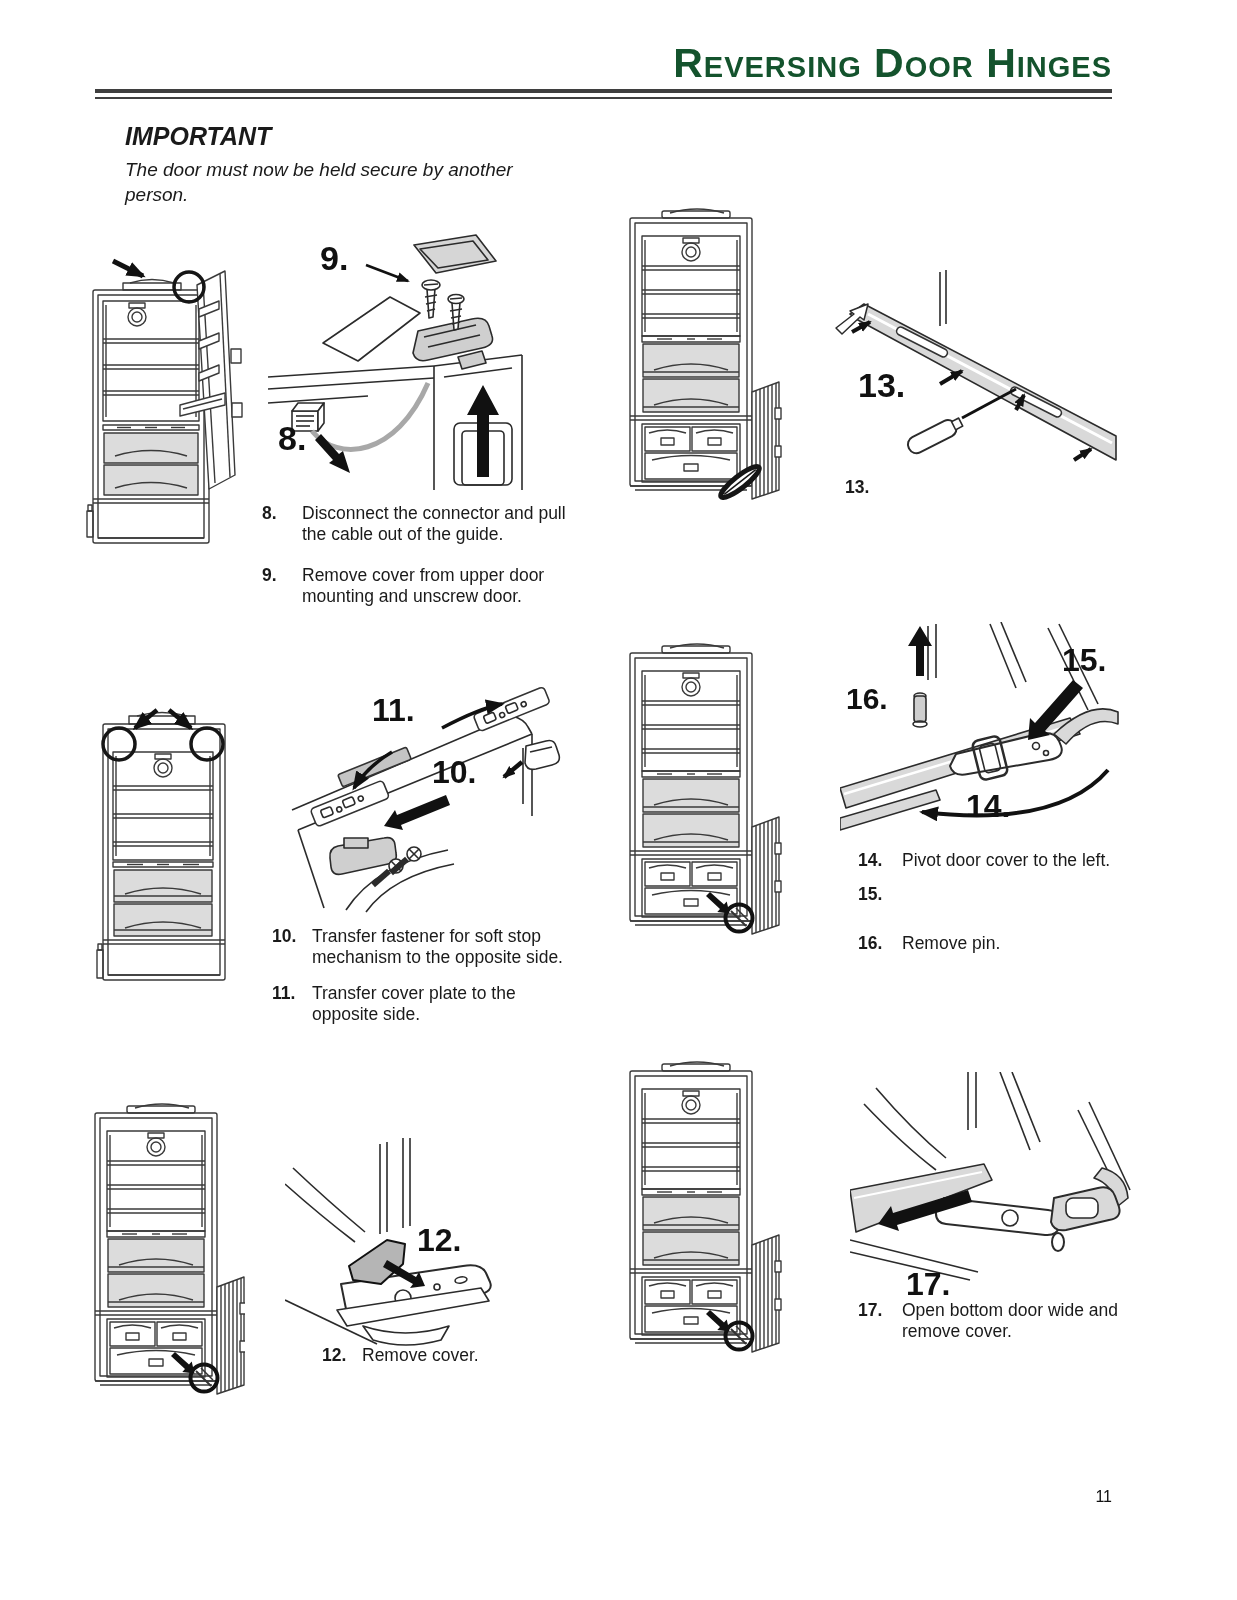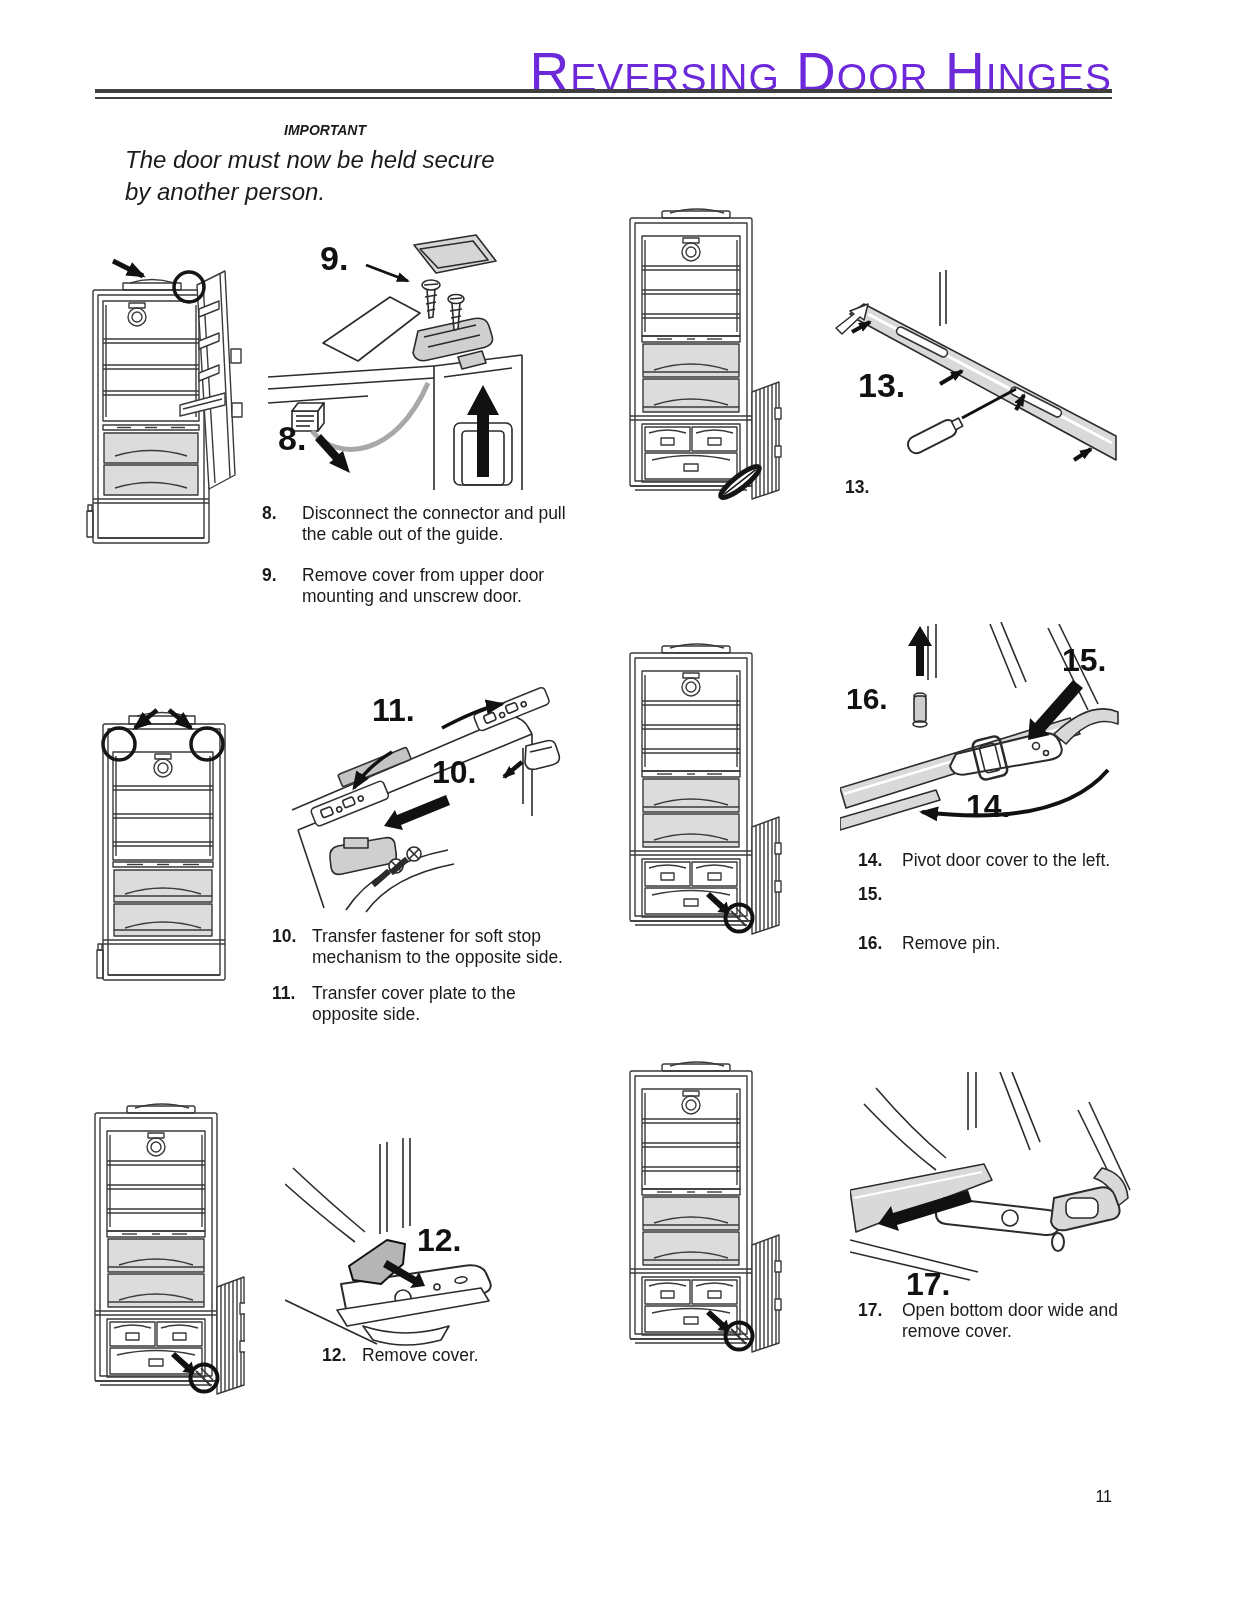"Reversing Door Hinges" #title { color: #6d28d9 -> #14532d; font-size: 55px -> 41px; font-weight: normal -> bold }
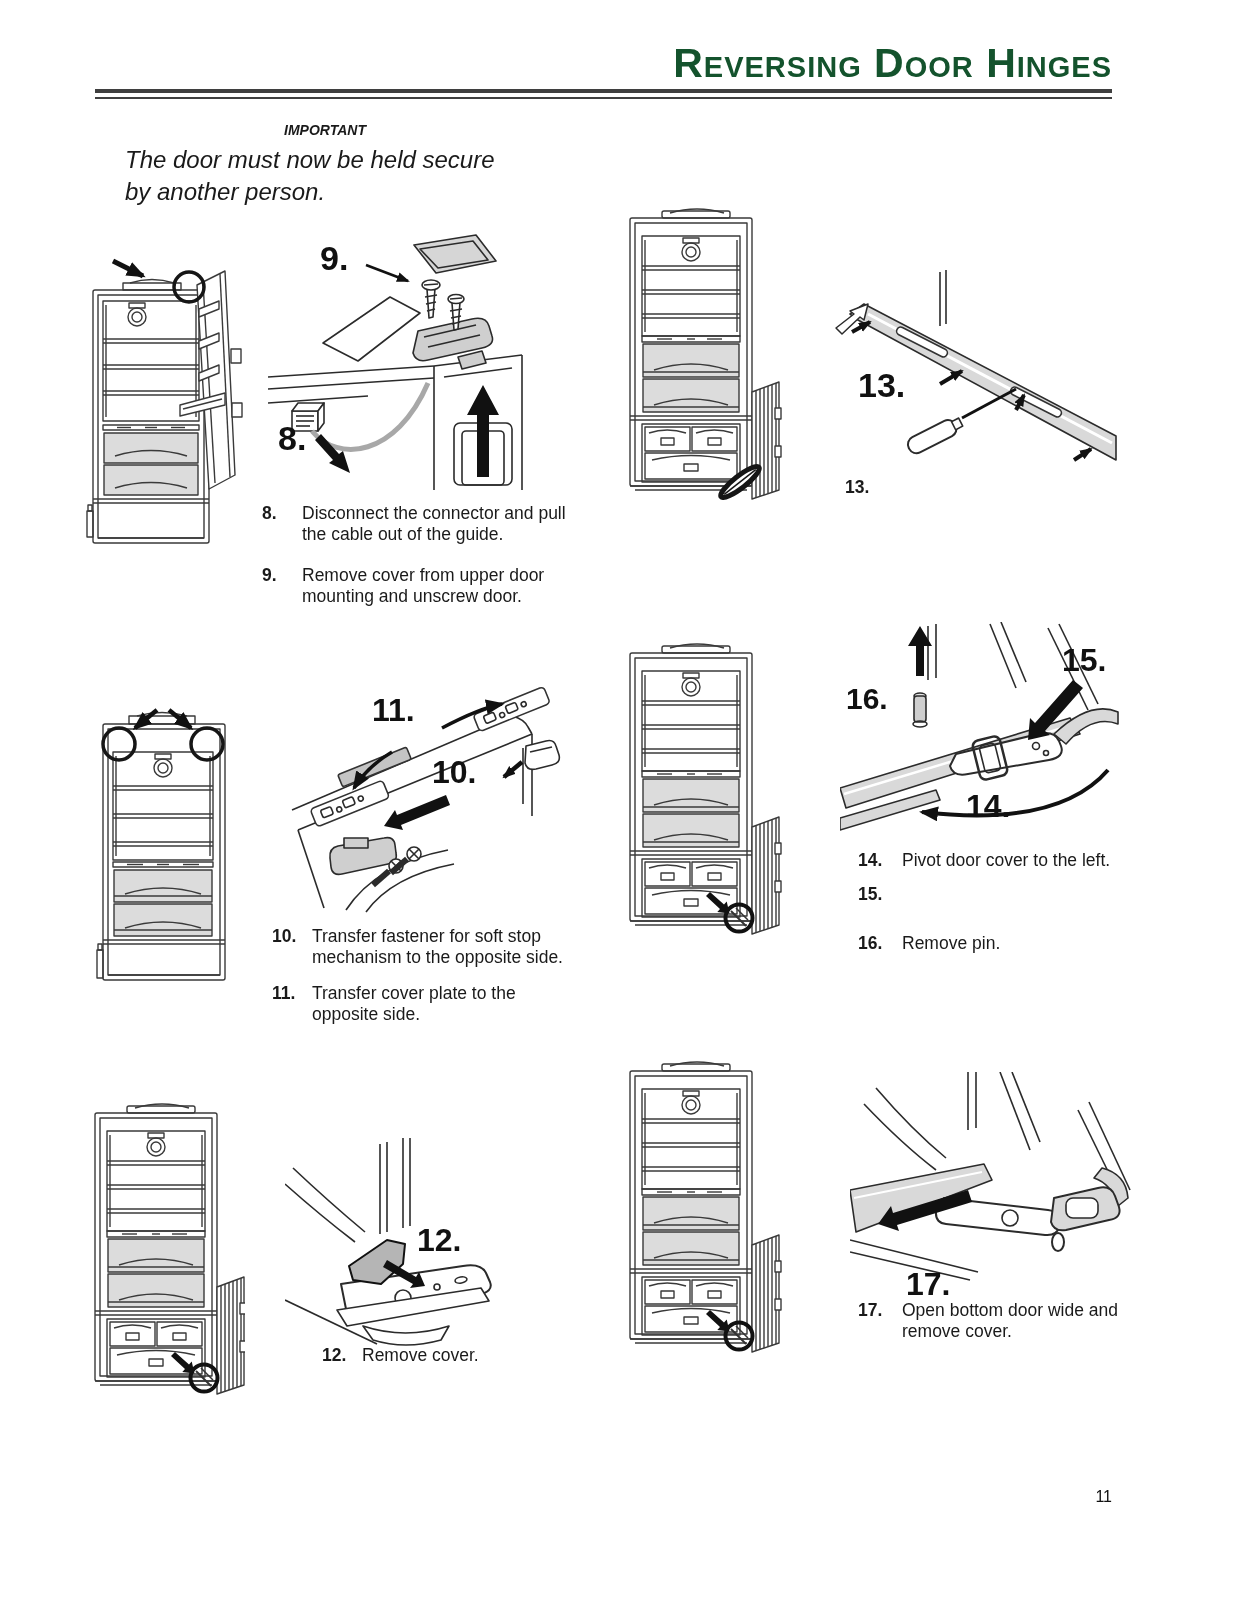"IMPORTANT" #notice .heading { font-size: 14px -> 25px; text-align: center -> none }
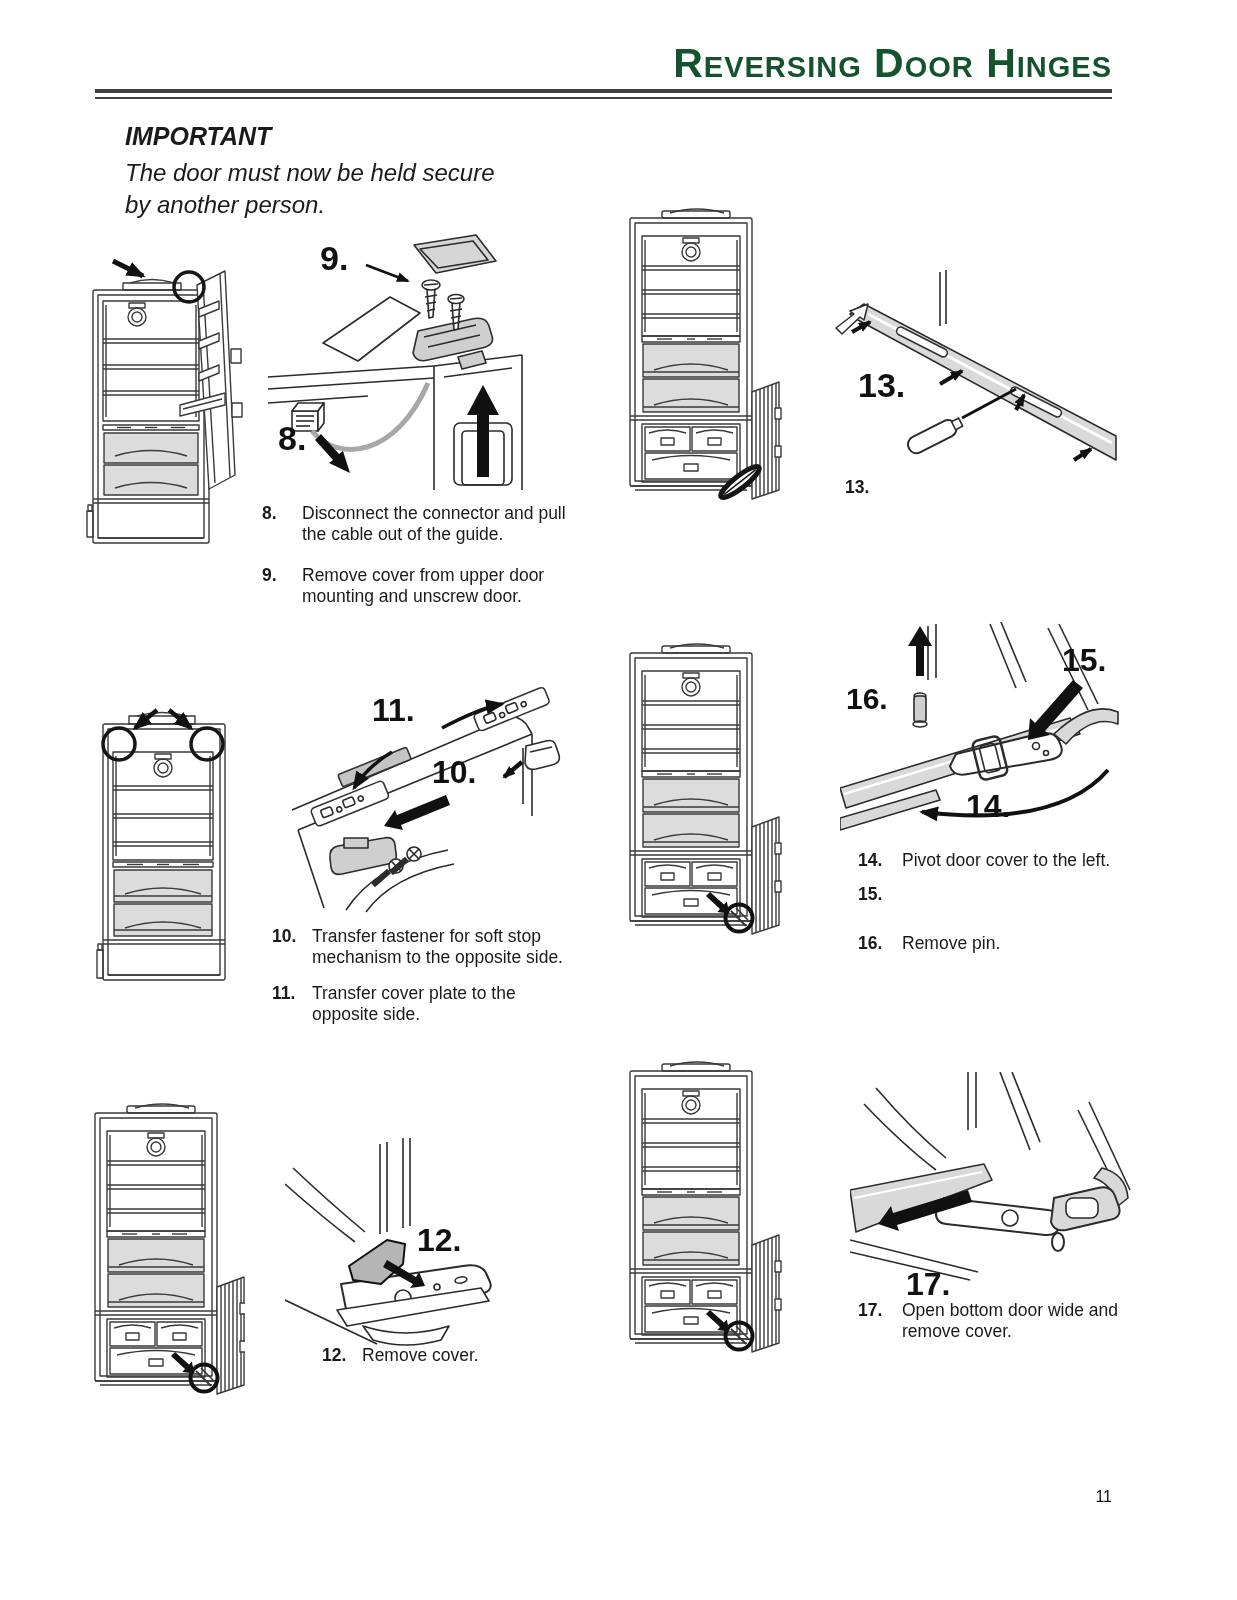"The door must now be" #notice .body { font-size: 24px -> 19px }
